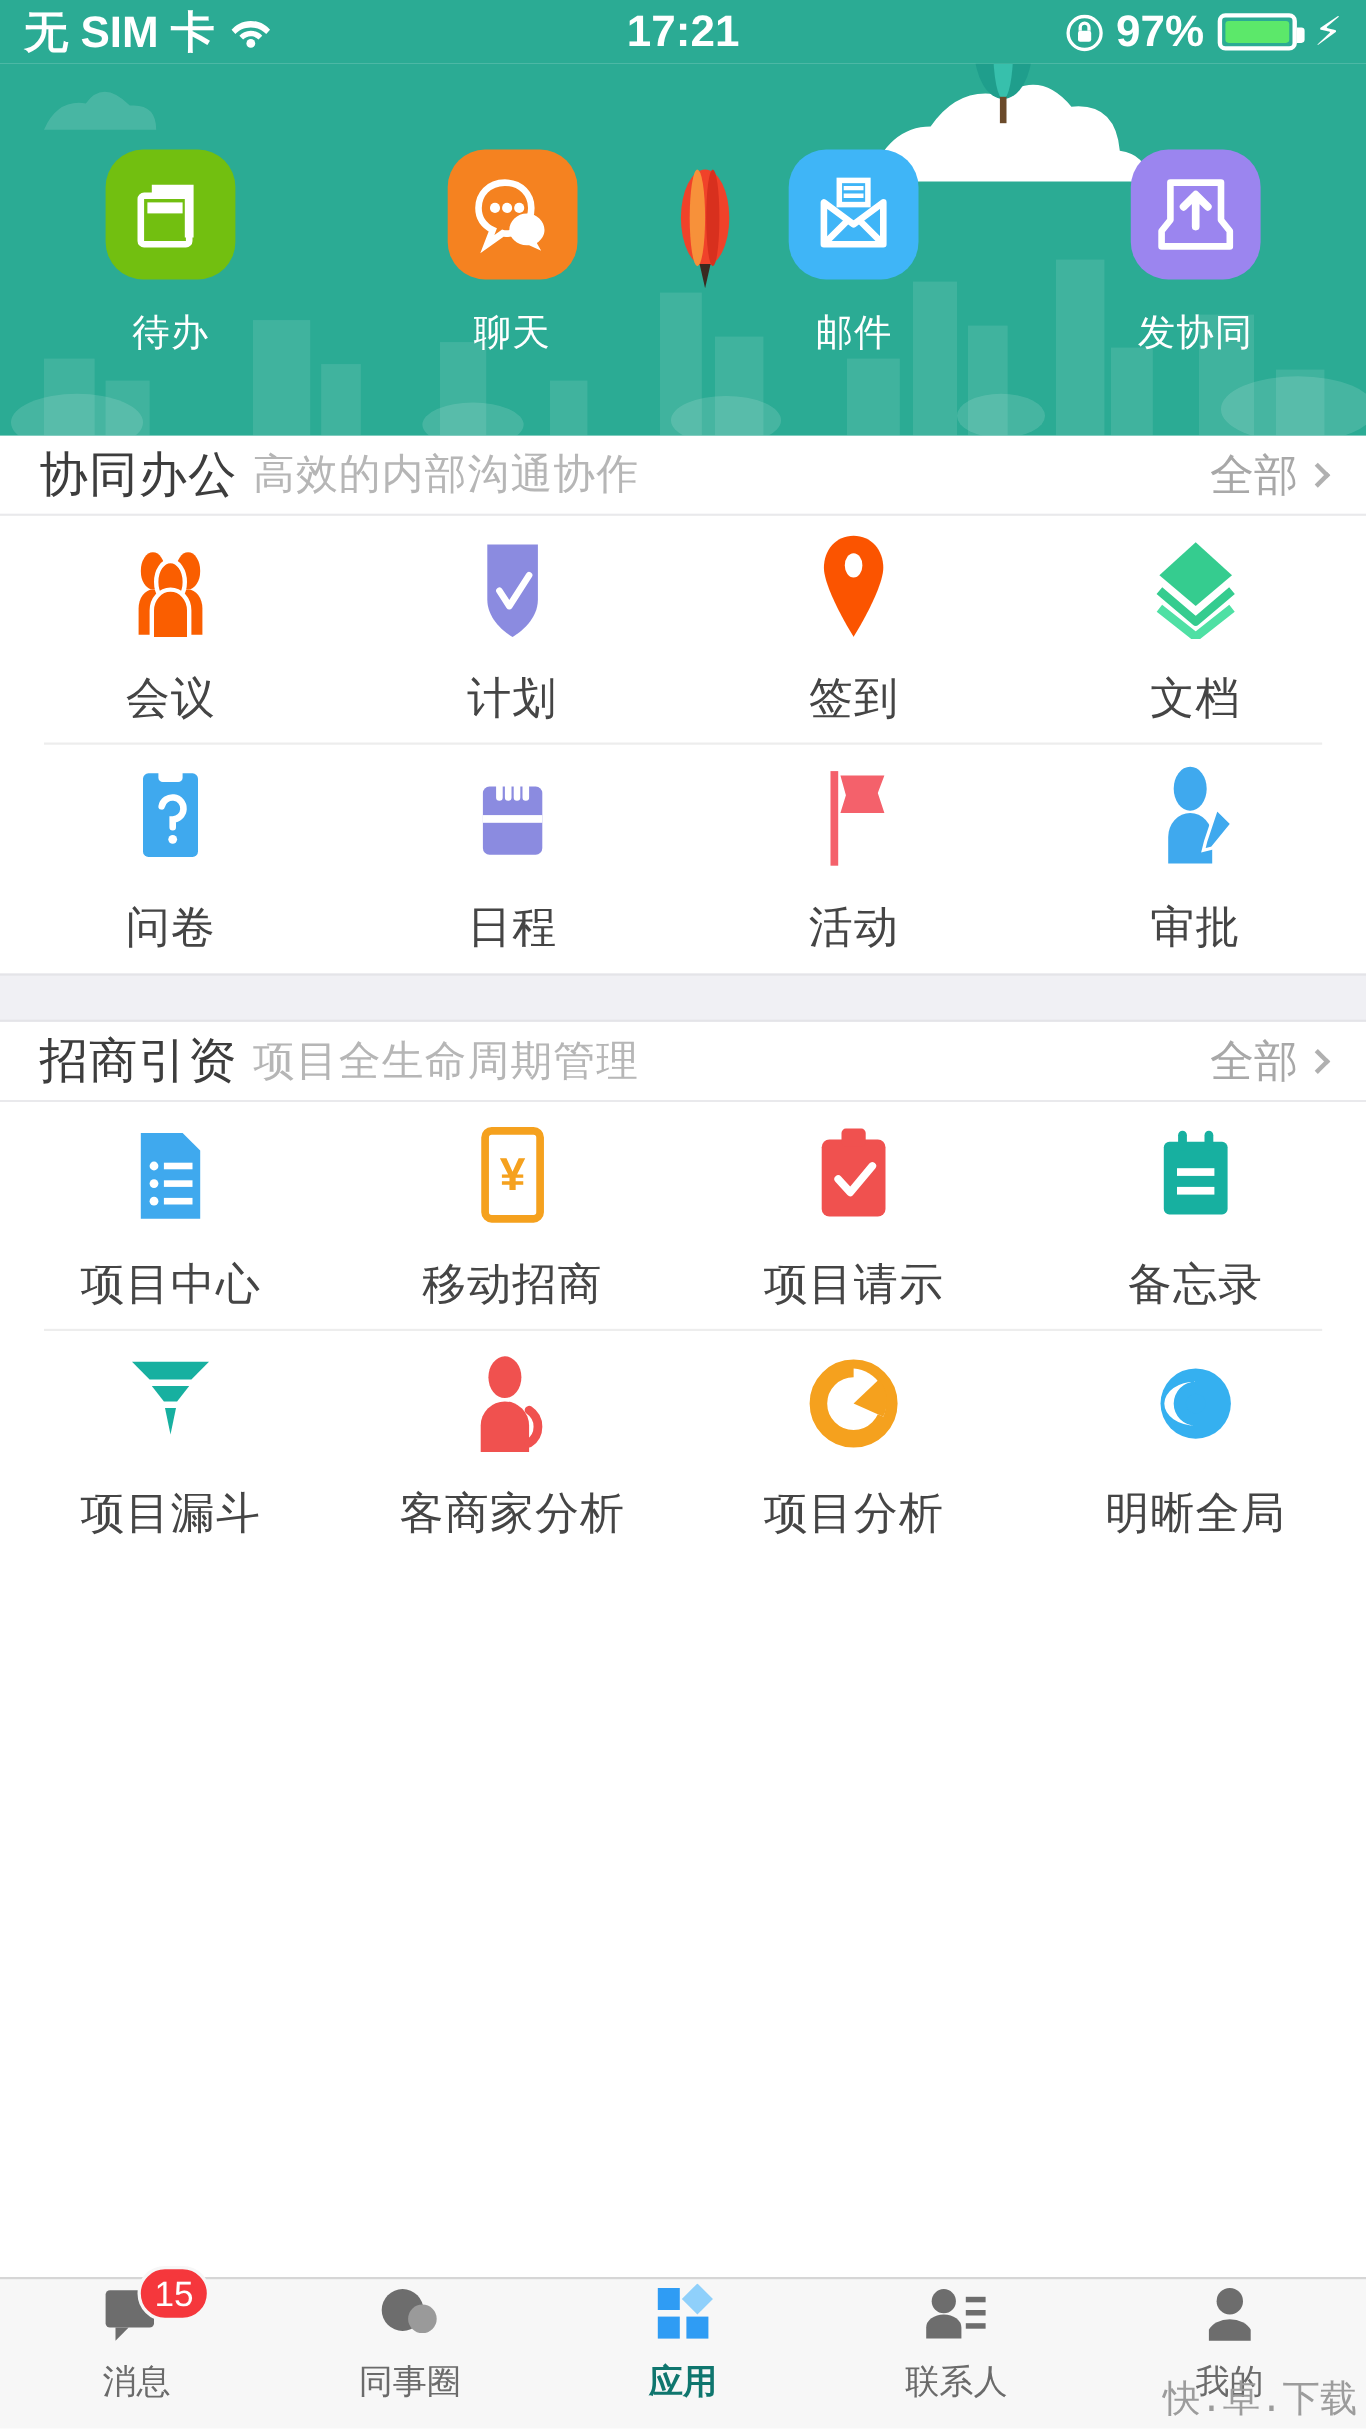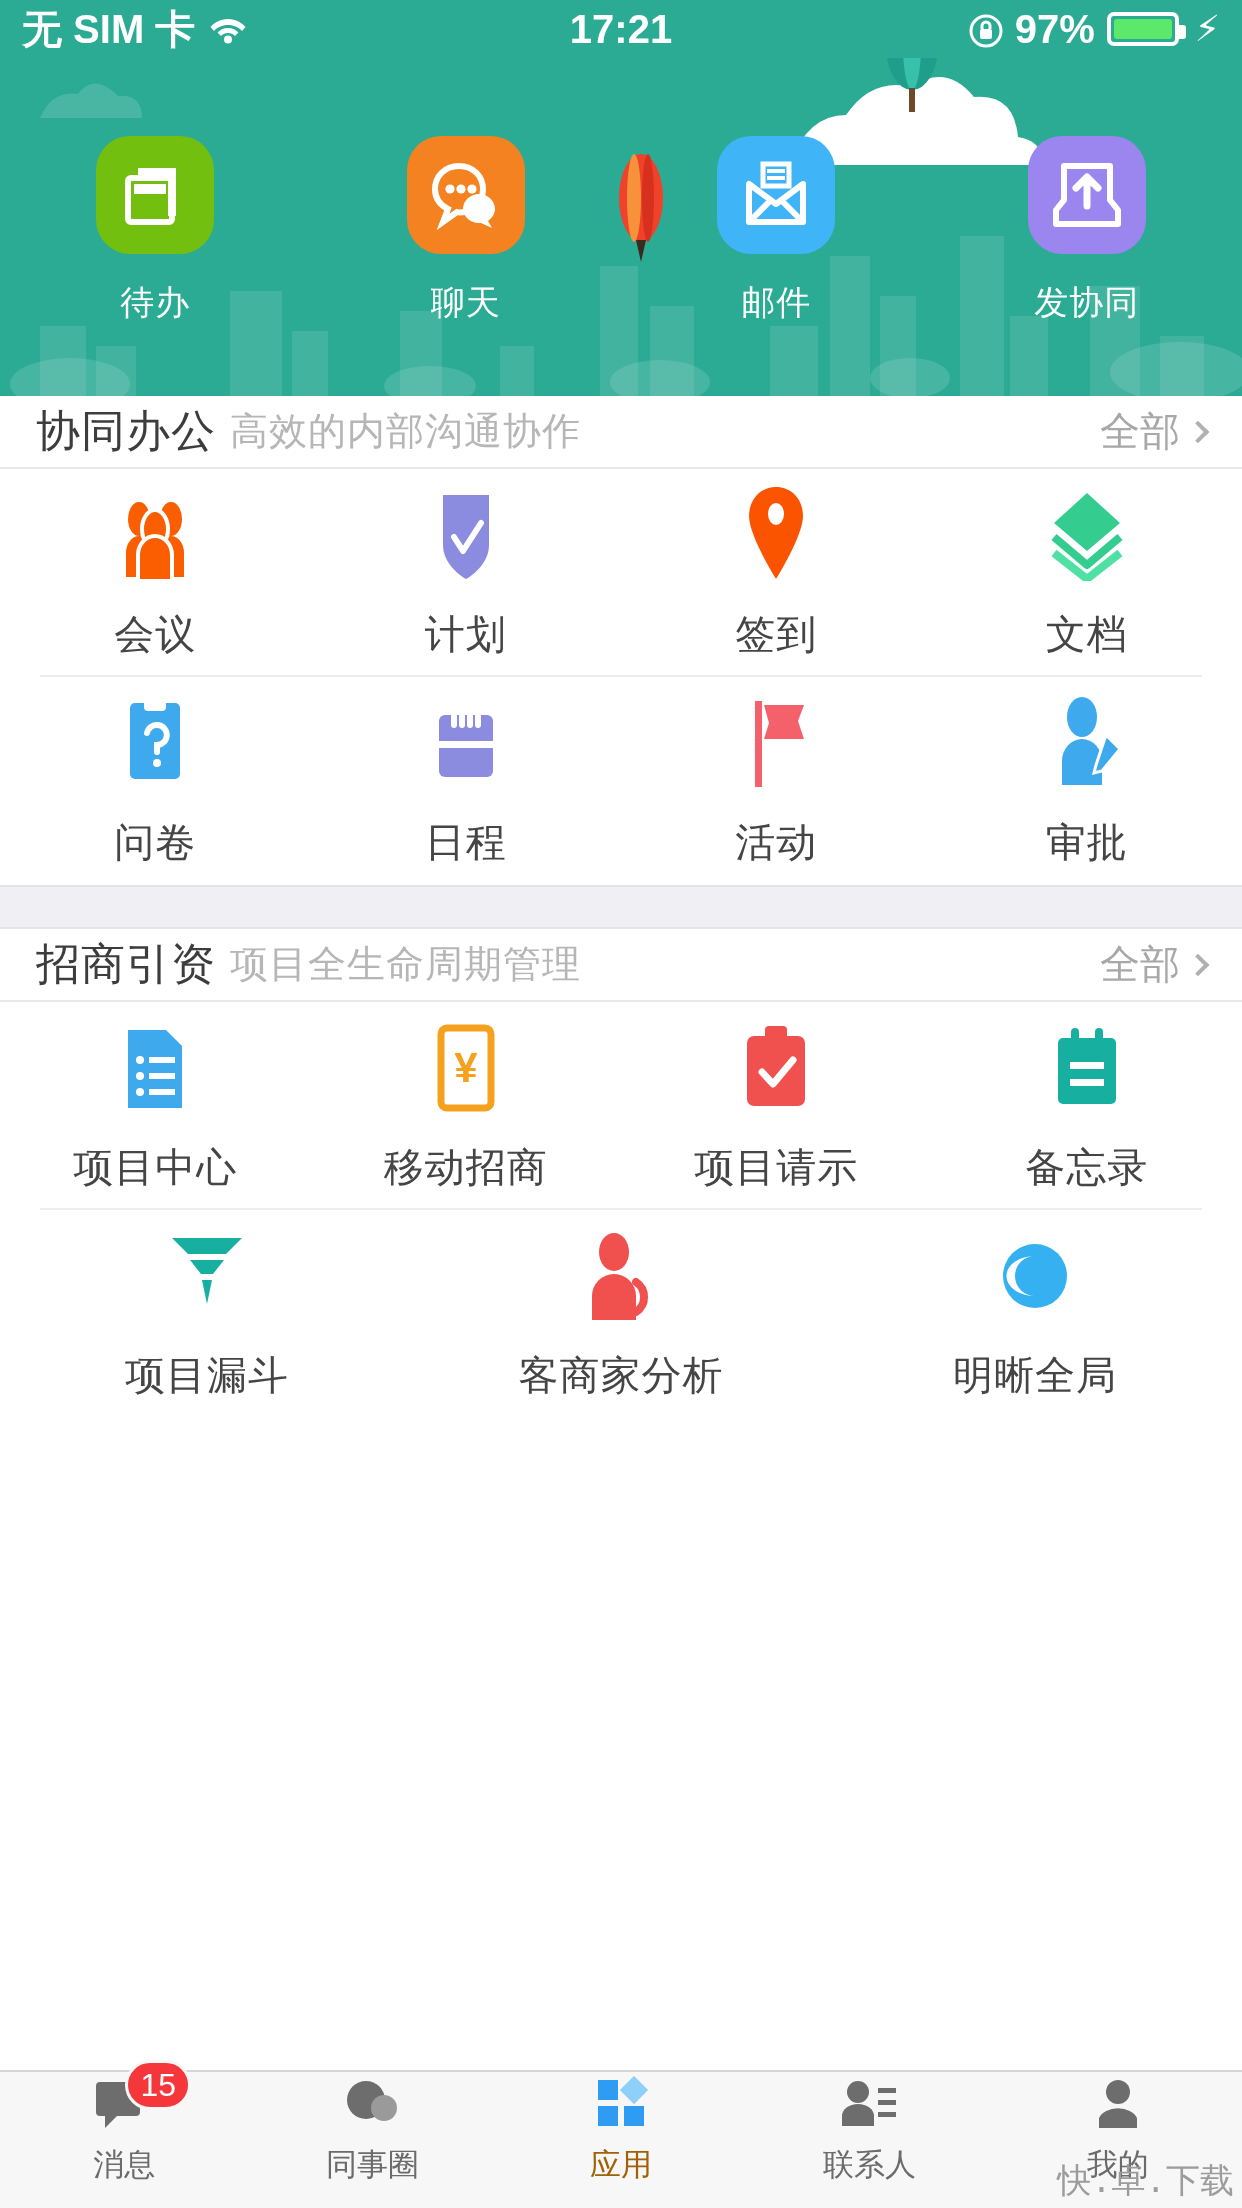"项目分析" div.cell { html: none -> <div> <div> <svg> <circle></circle> <path></path> <path></path> </svg> </div> <div>项目分析</div> </div> }
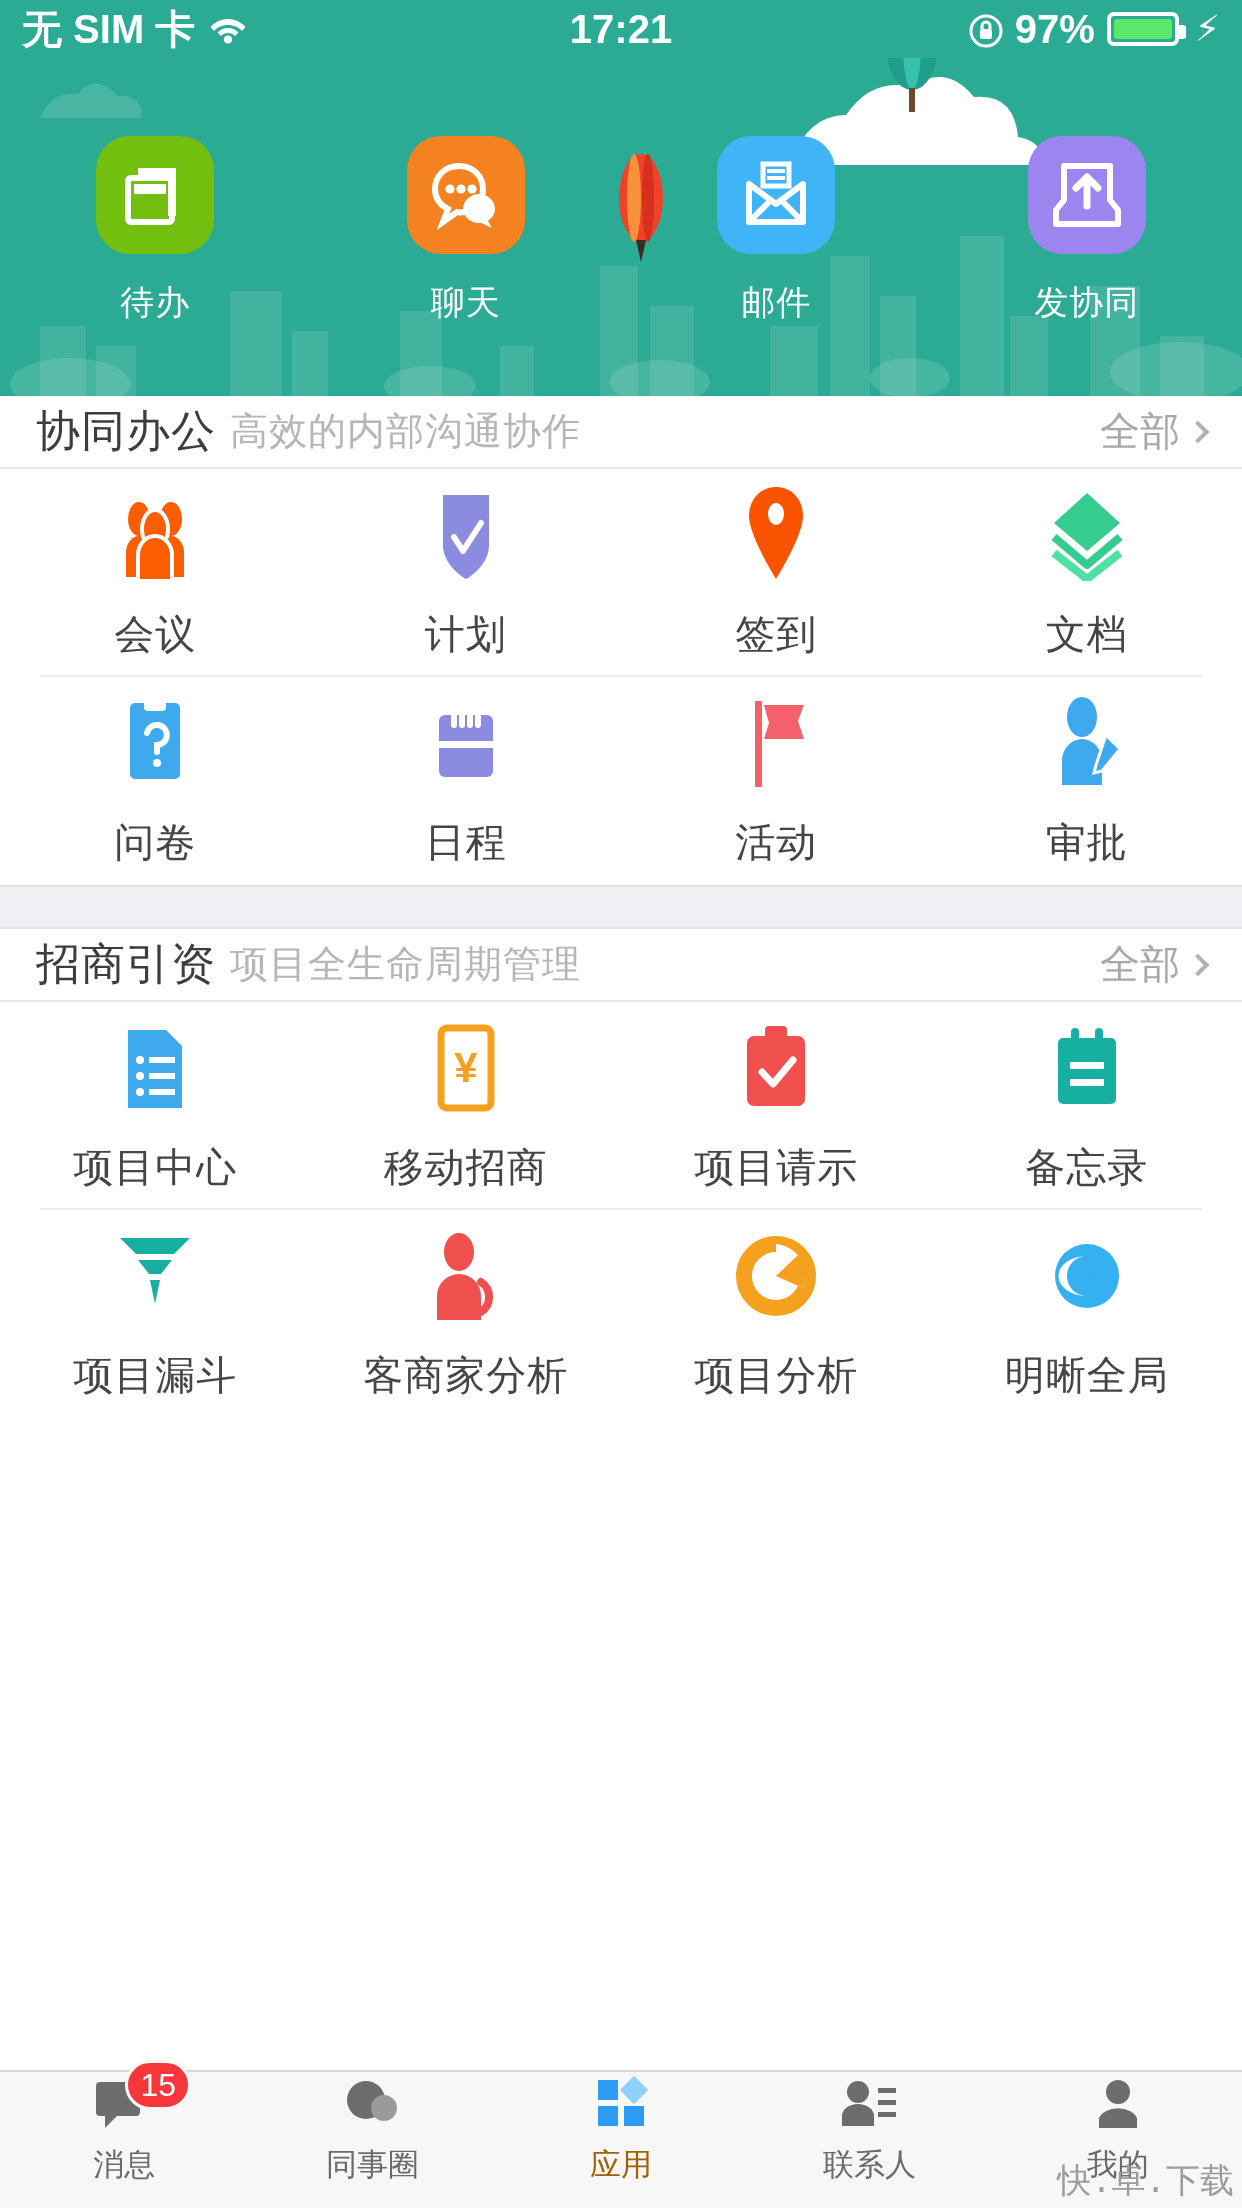"应用" .tab.active .tabLabel { color: #a16207 -> #0f766e; font-weight: none -> bold }
